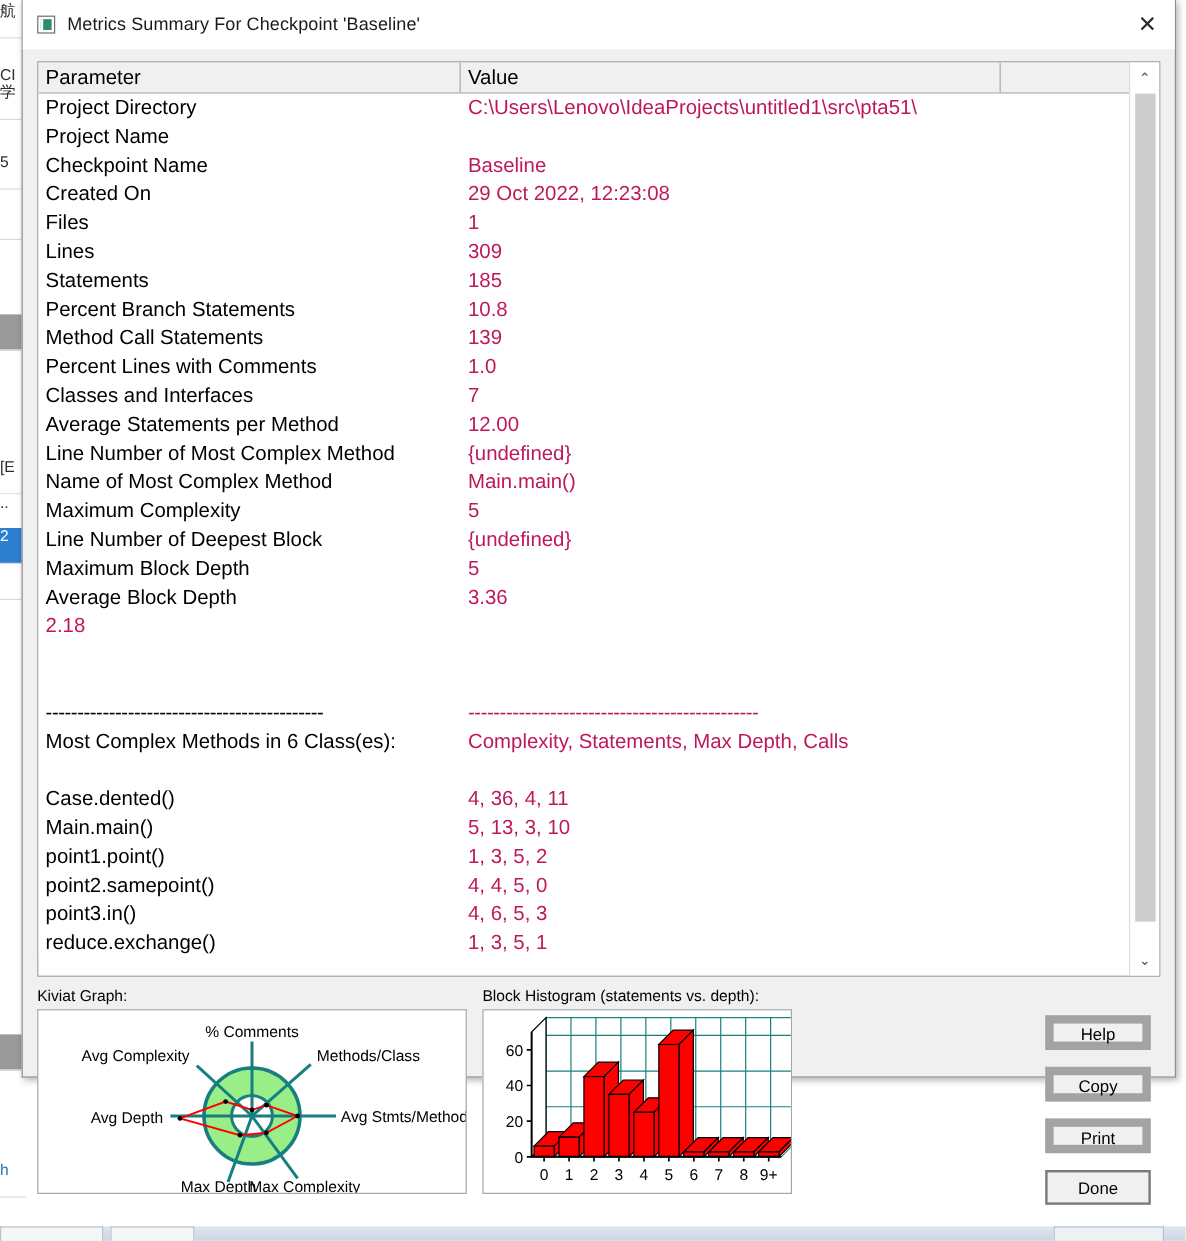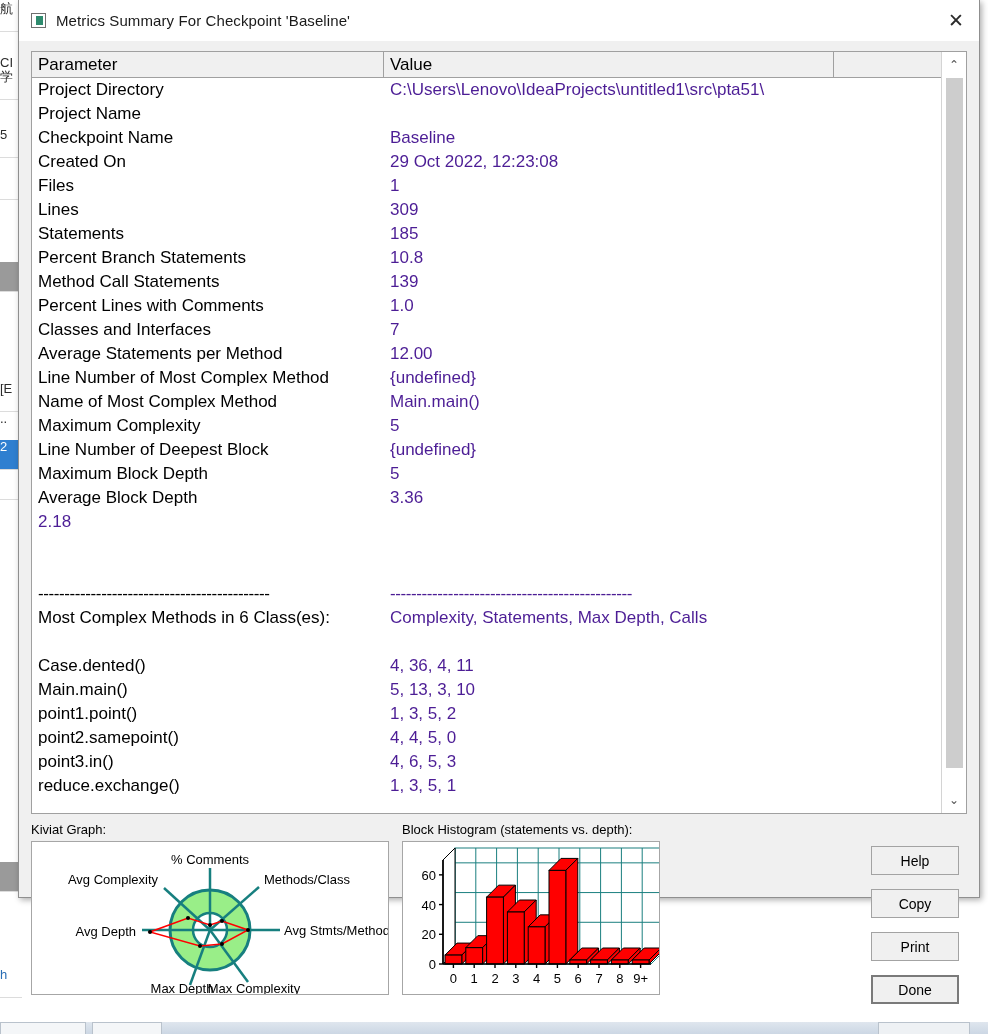"C:\Users\Lenovo\IdeaProjects\untitled1\s" .trow .c2 { color: #4c1d95 -> #be185d }
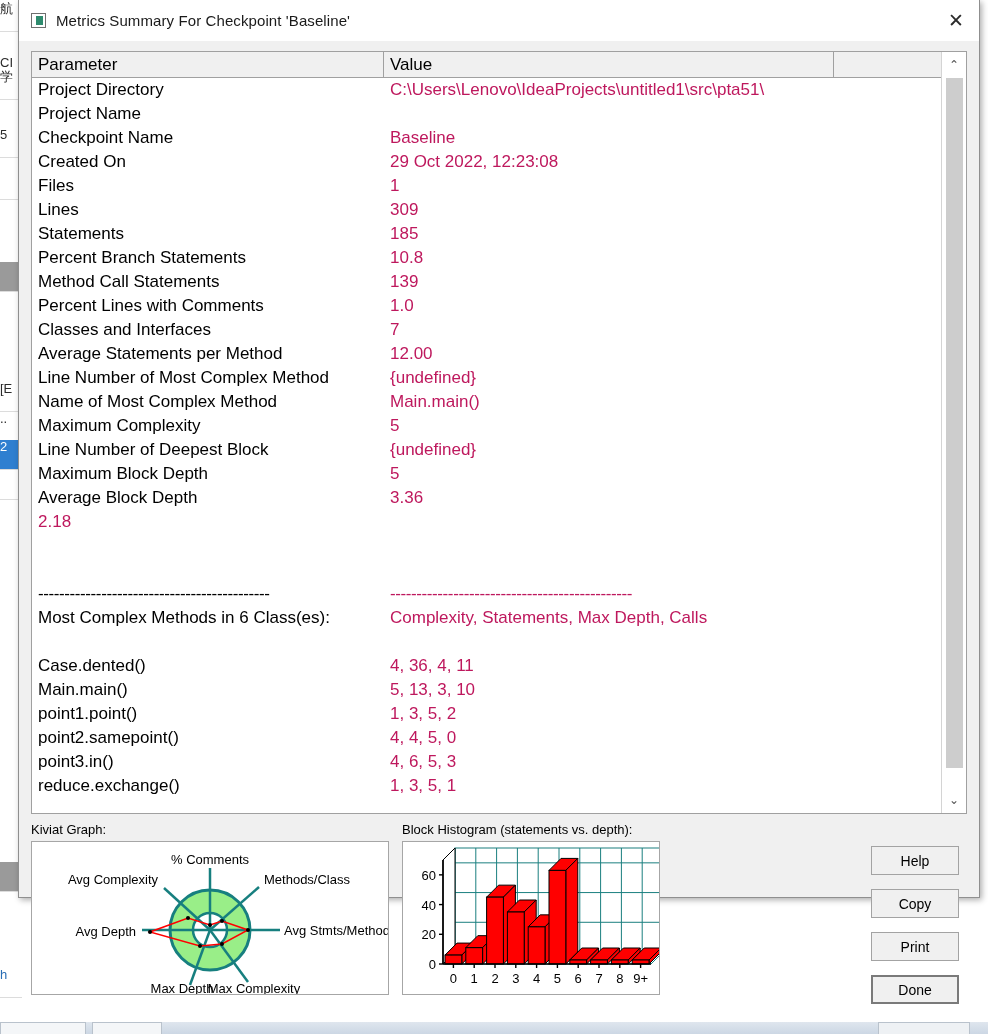"Help" .dlg-btn { border: 1px solid #a3a3a3 -> 7px solid #a3a3a3 }
